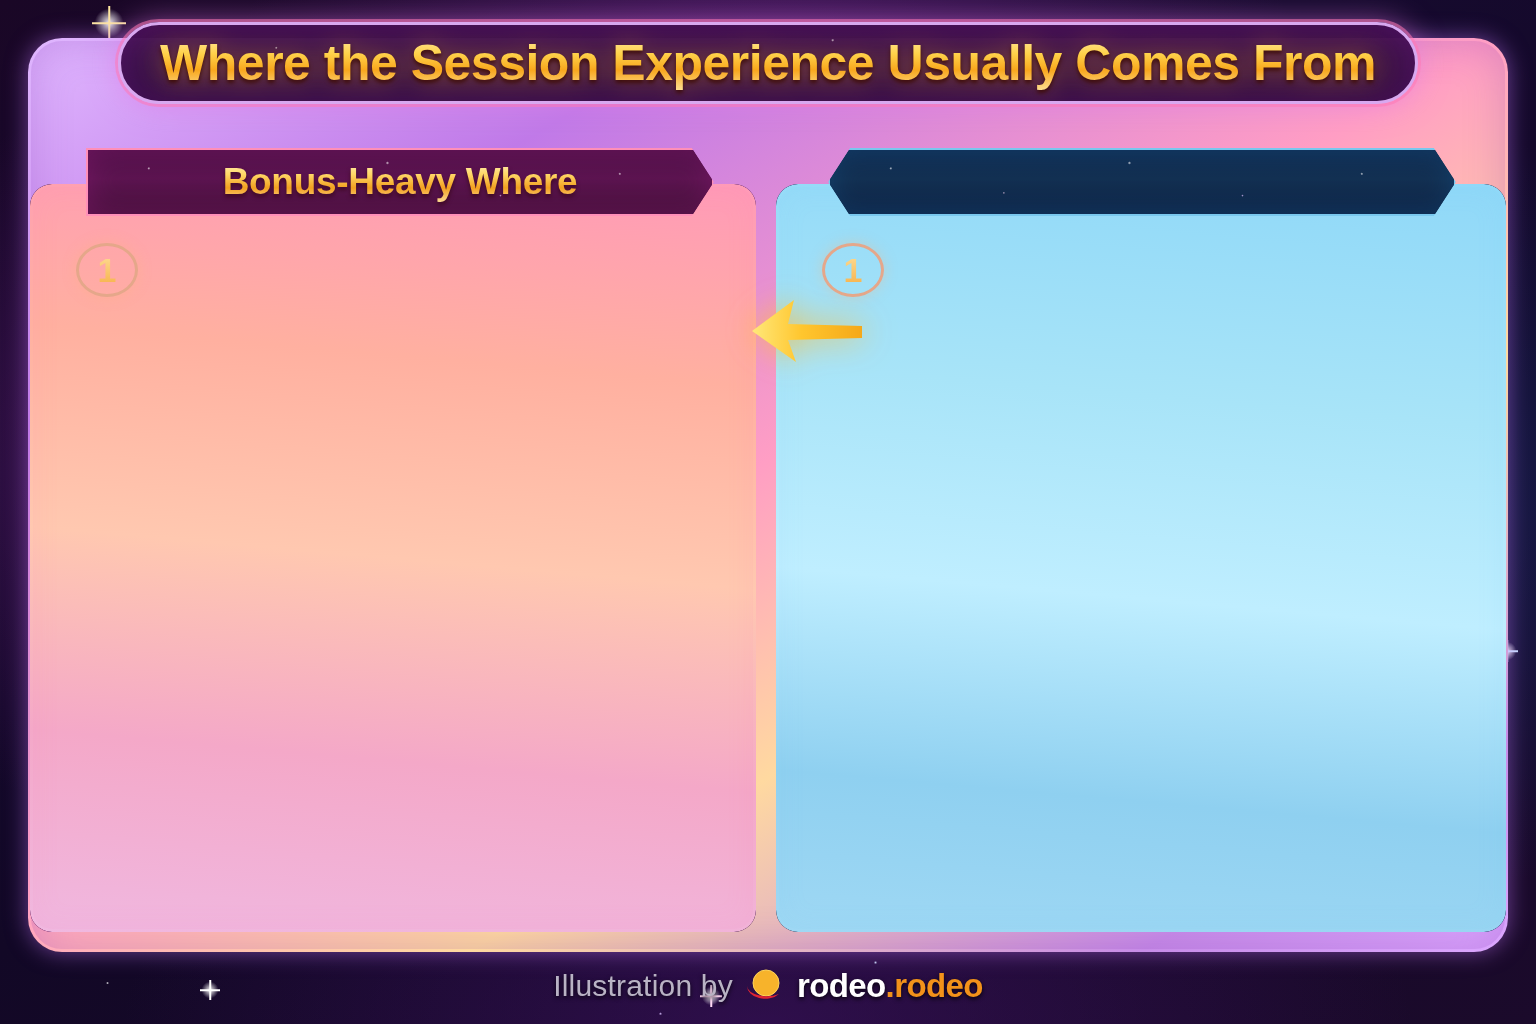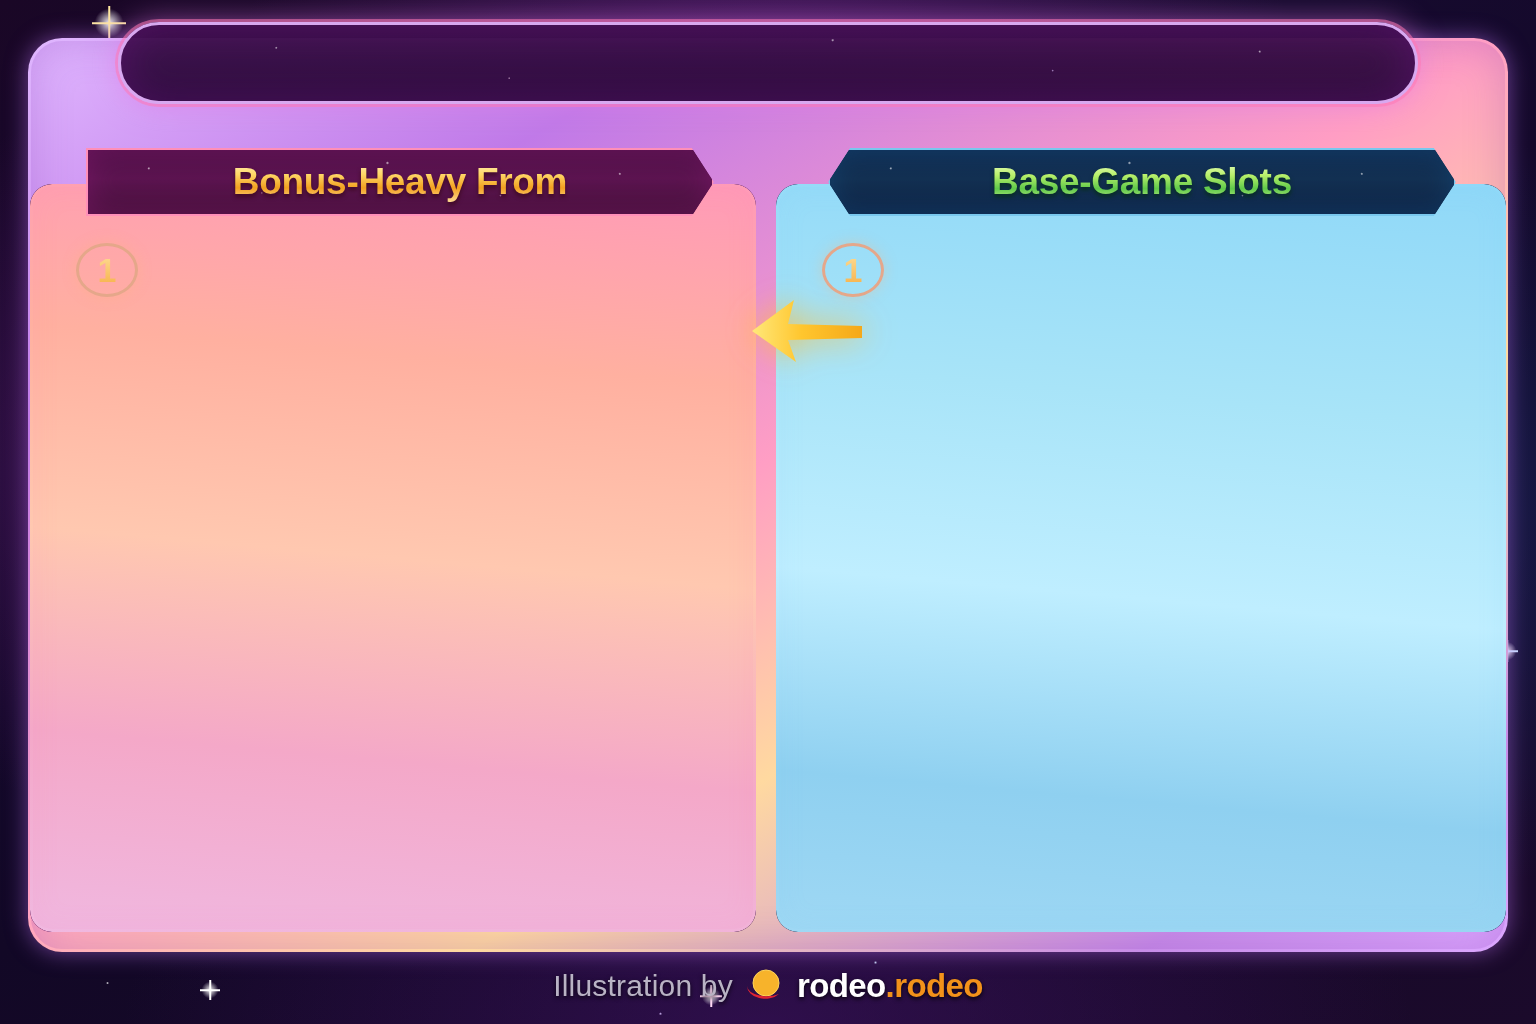"Where the Session Experience Usually" div.main-title { html: none -> <div>Where the Session Experience Usually Comes From</div> }
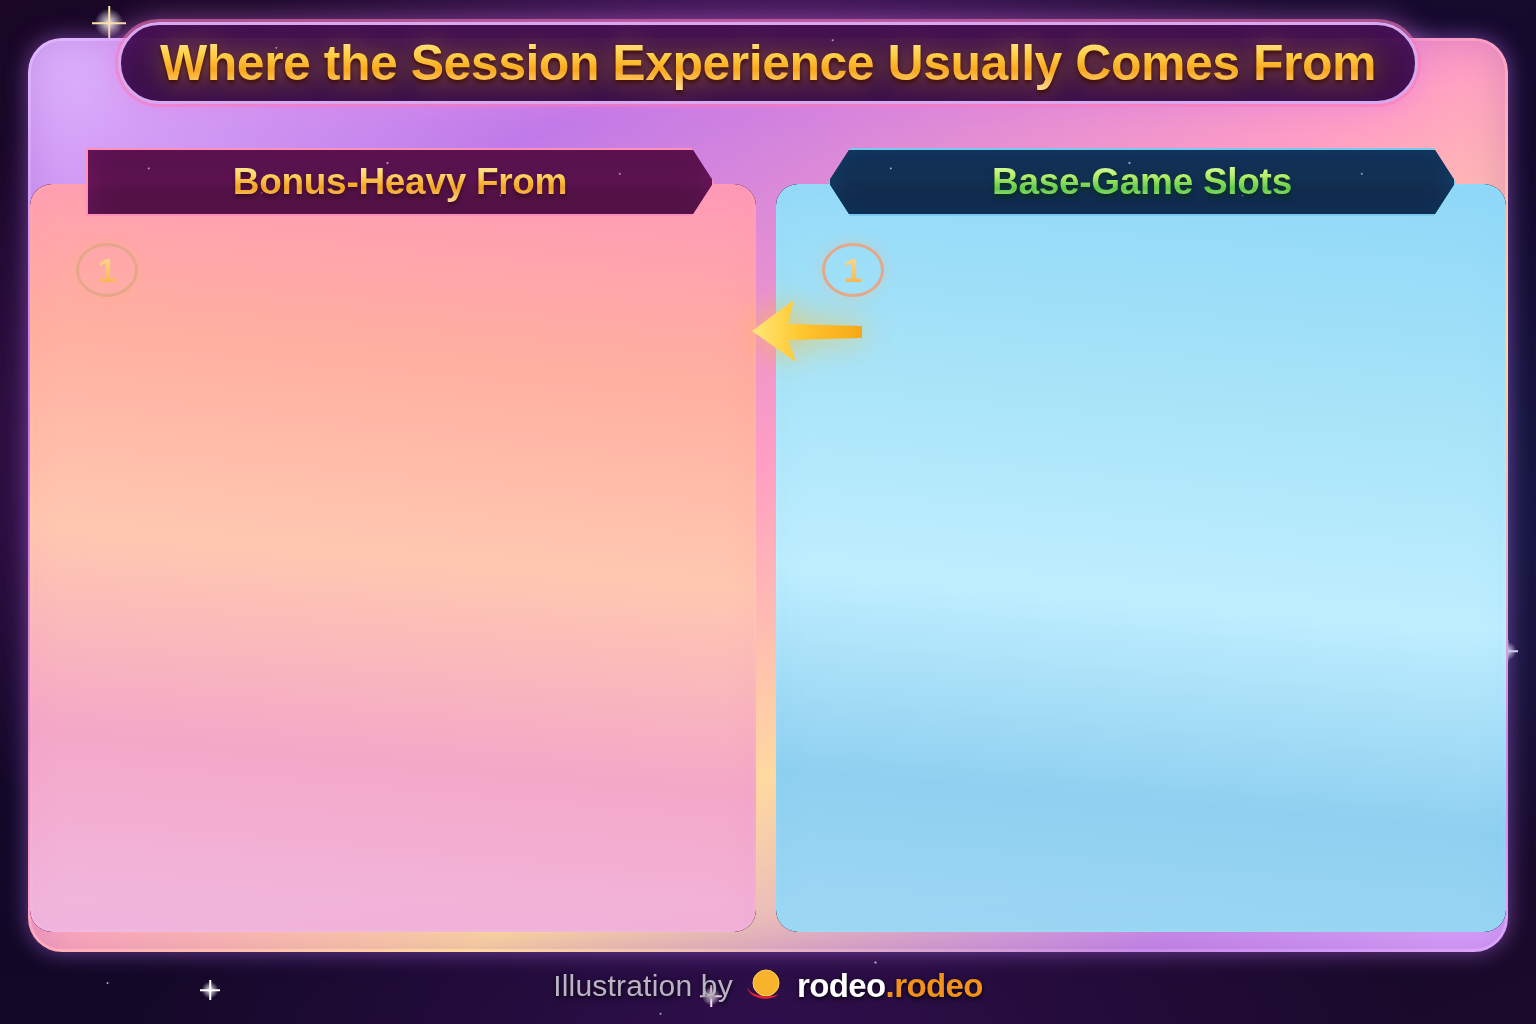"Bonus-Heavy From" div.ph-text { text: From -> Where }
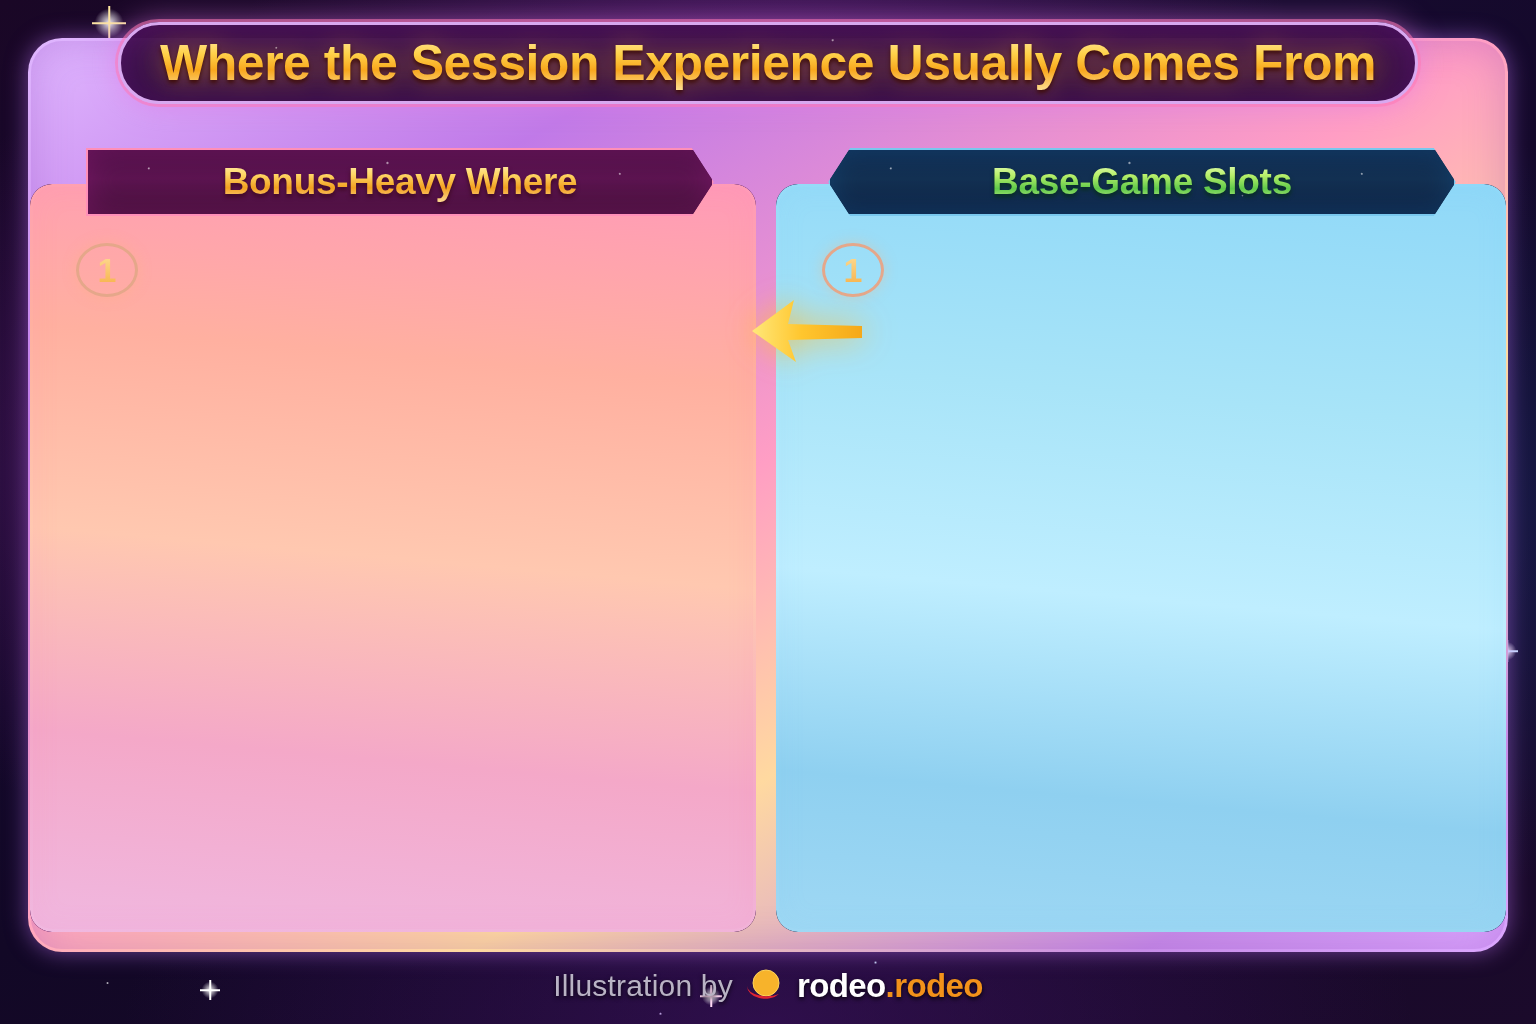"Base-Game Slots" div.ph-text { html: <div>Base-Game Slots</div> -> none }
